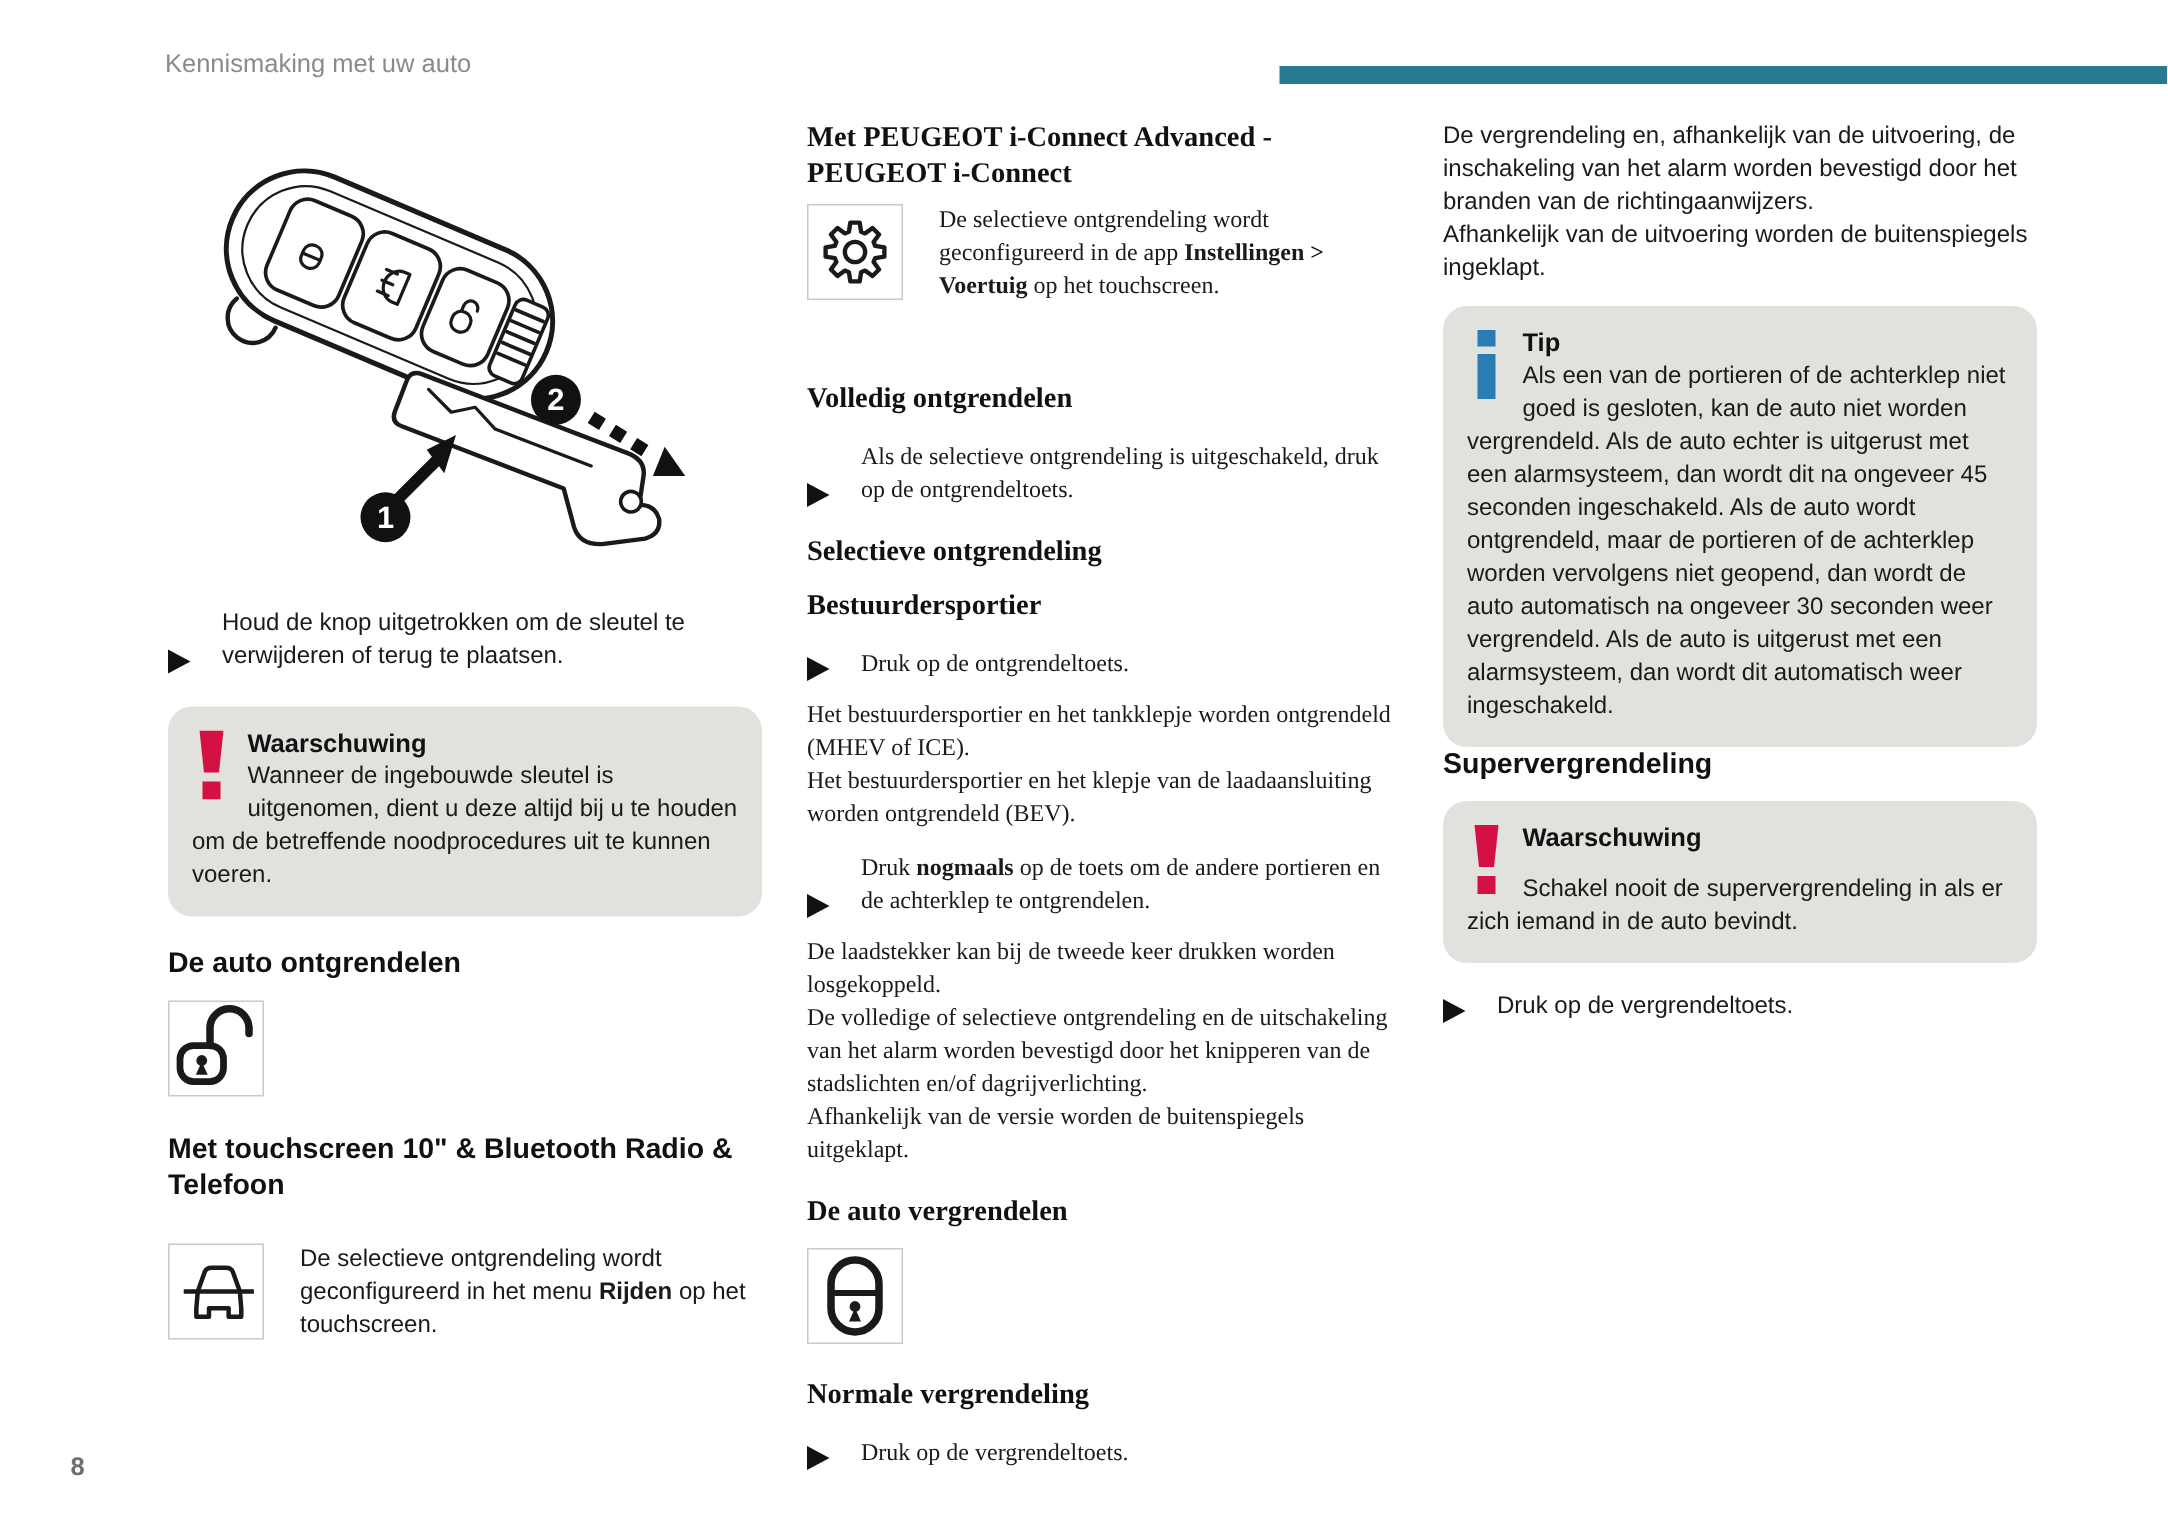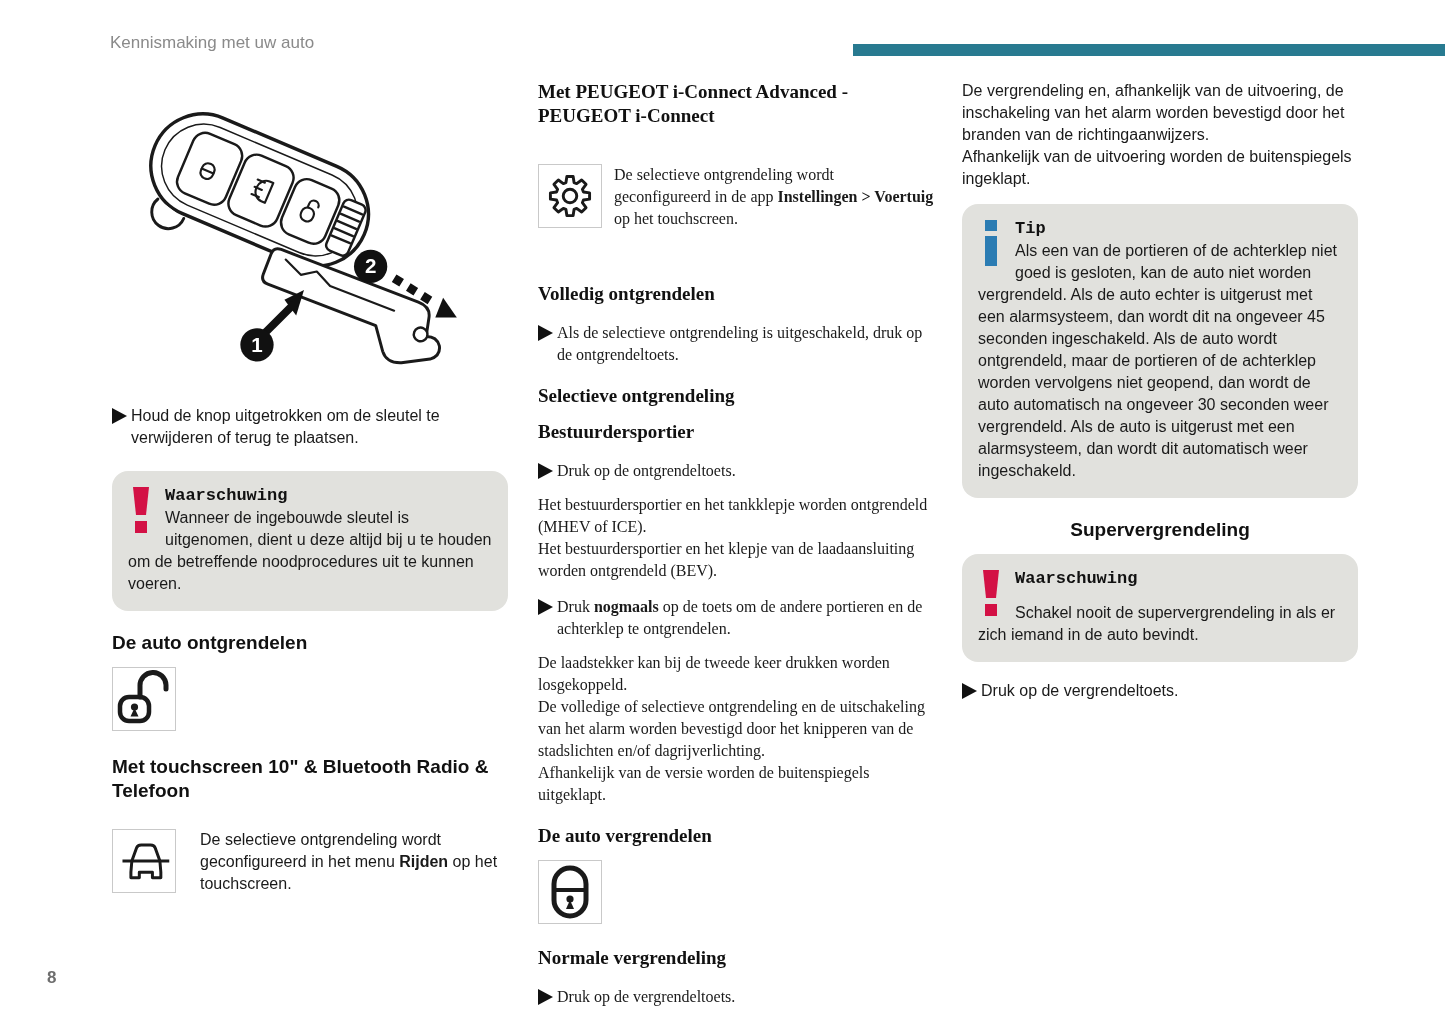"De selectieve ontgrendeling wordt geconfigureerd in de" div.iconrow { gap: 12px -> none; margin-top: 36px -> 8px }
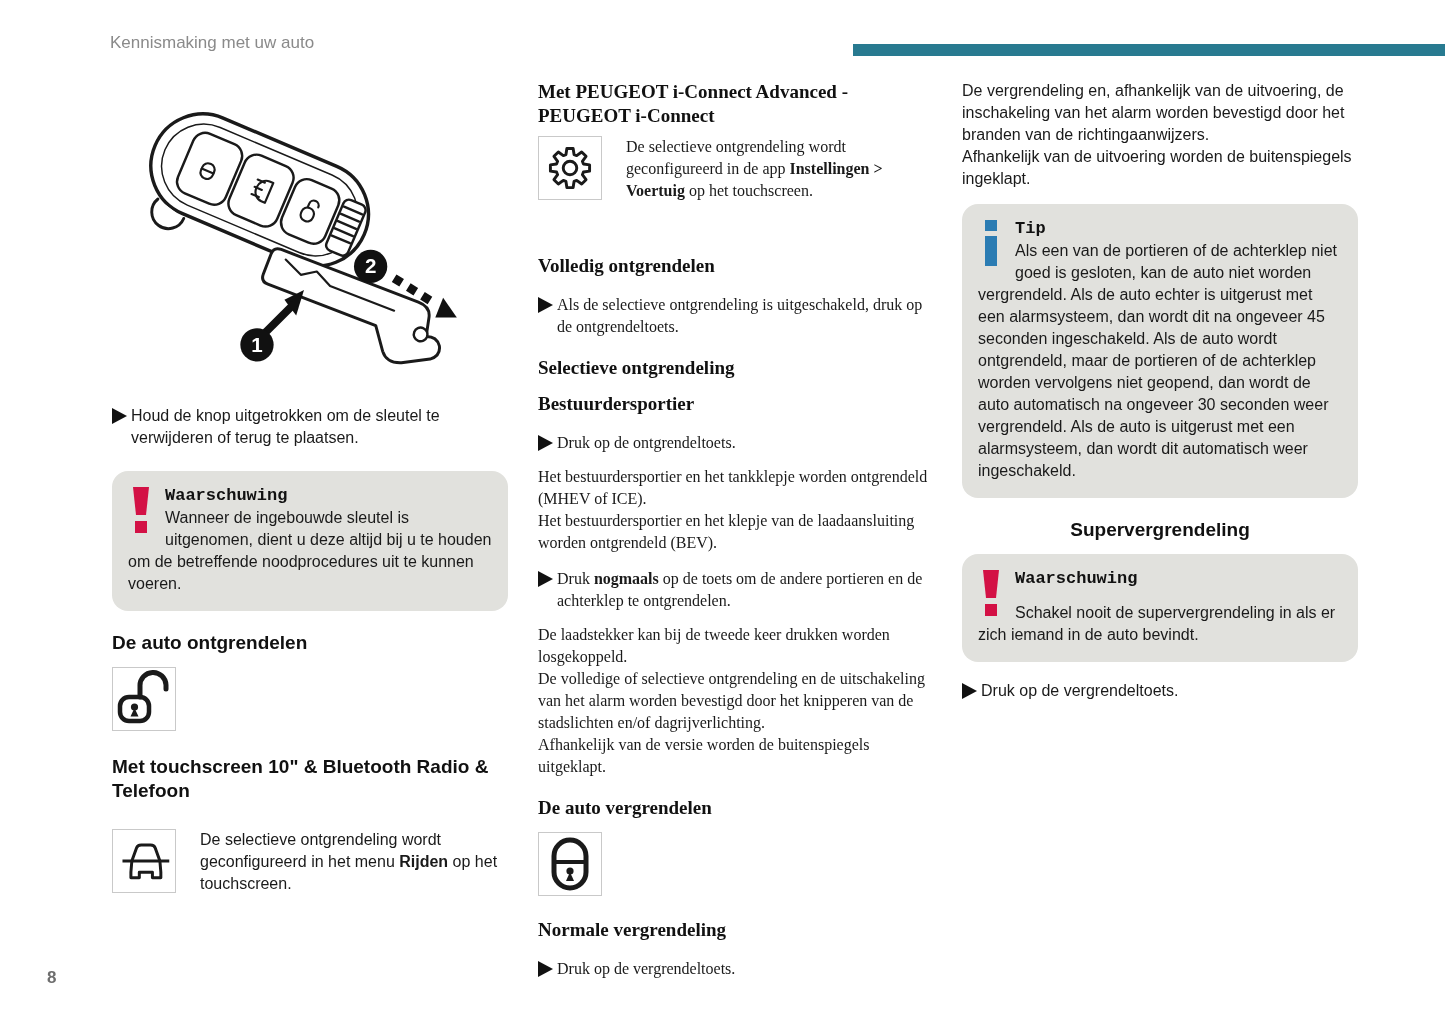"Tip" .graybox .title { font-family: Liberation Mono, monospace -> none }
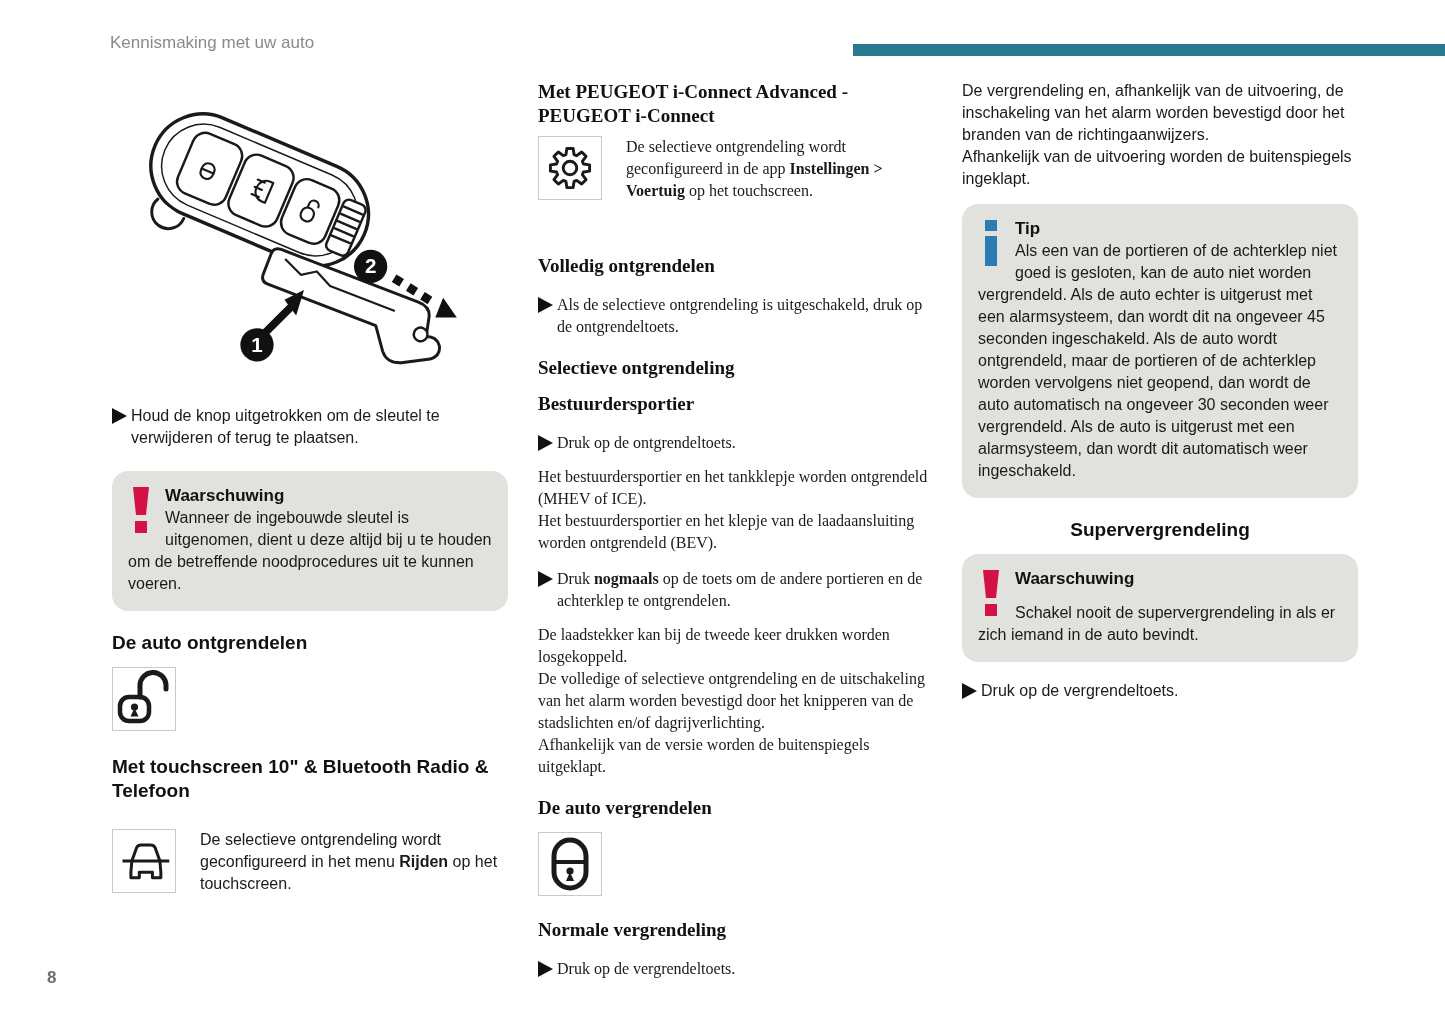"Als de selectieve ontgrendeling is" .bullet { align-items: none -> flex-end; gap: 4px -> 21px }
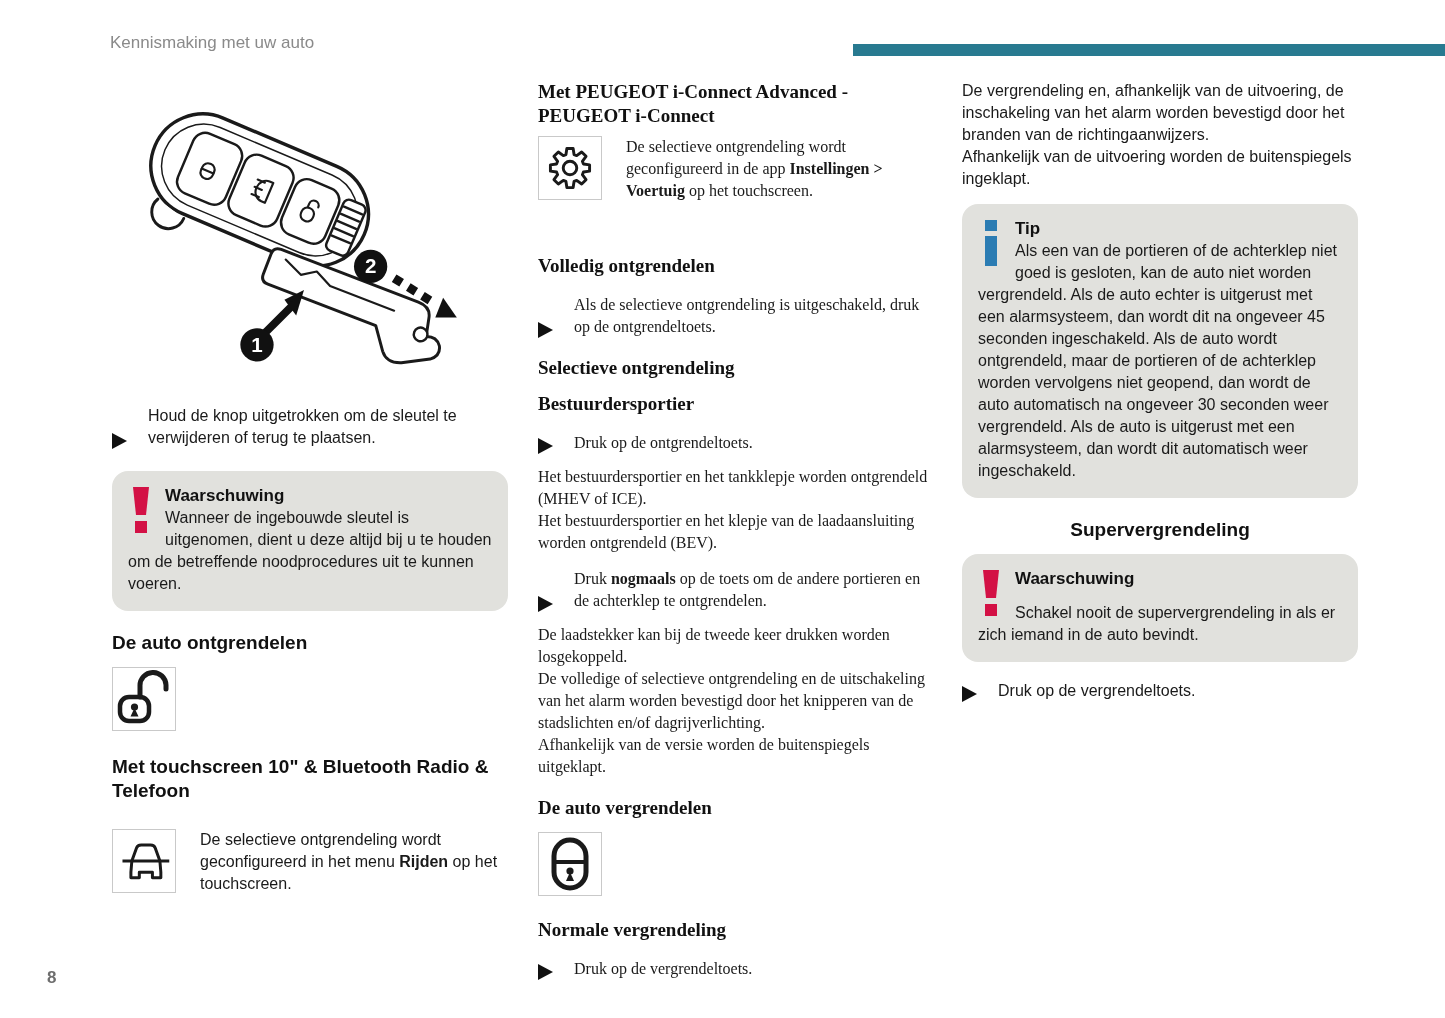"Supervergrendeling" h2.h1 { margin-top: 20px -> none; text-align: center -> none }
